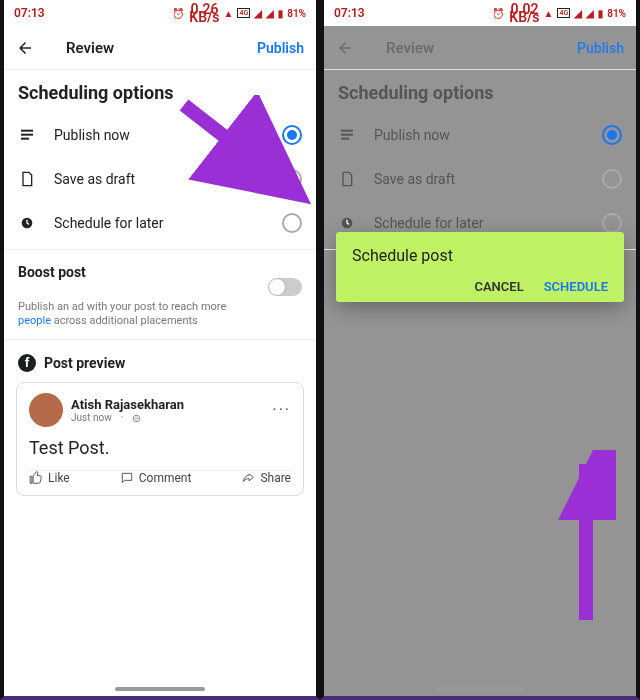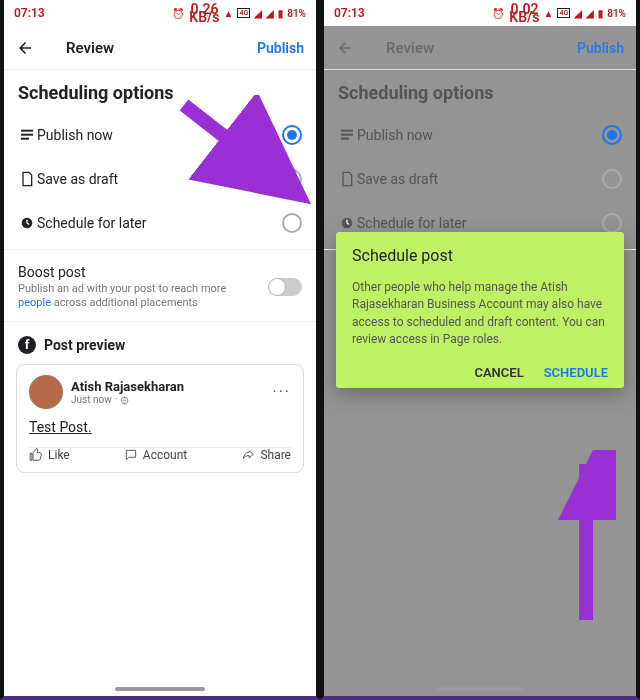"Publish now" .option-row { gap: 1px -> 18px }
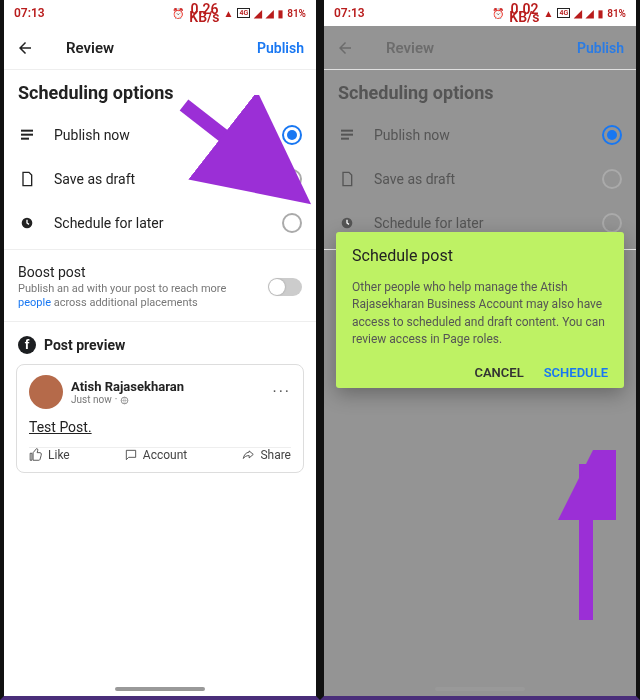"Boost post" .boost-title { font-weight: 400 -> 700; margin-bottom: 2px -> 20px }
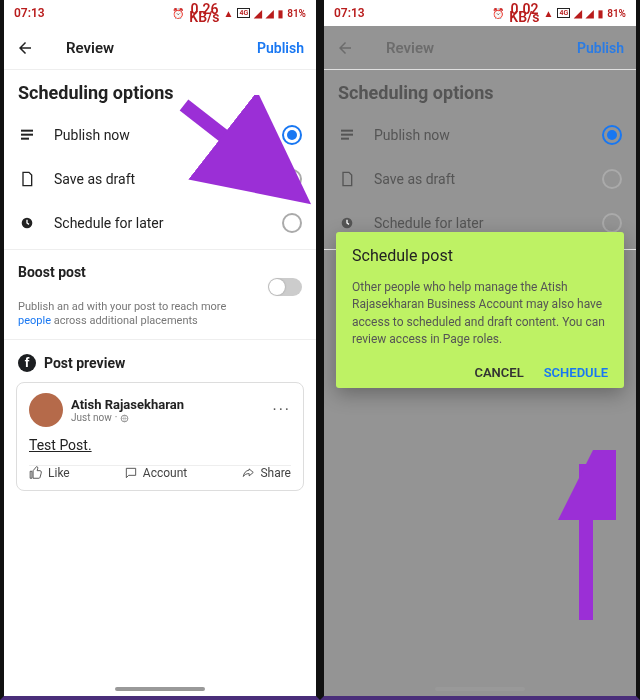"Other people who help manage" div.dialog-msg { html: <div>Other people who help manage the Atish Rajasekharan Business Account may also have access to scheduled and draft content. You can review access in Page roles.</div> -> none }
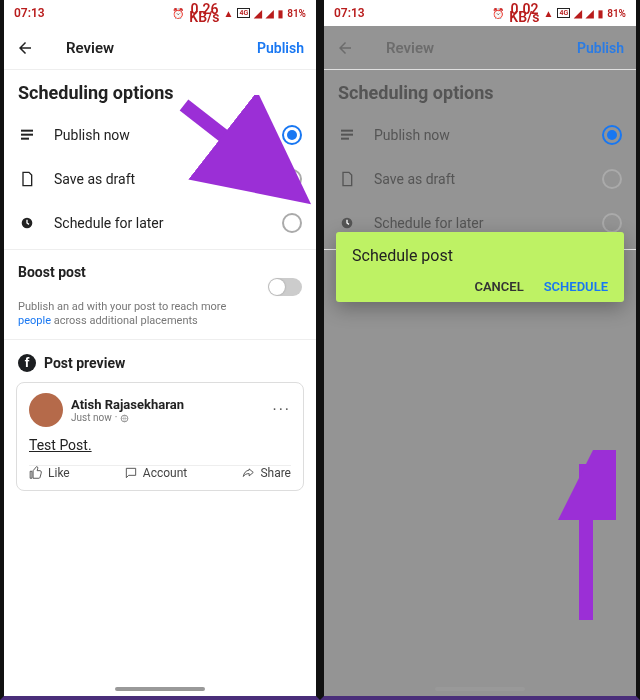"Just now" .post-sub { gap: 3px -> 9px }
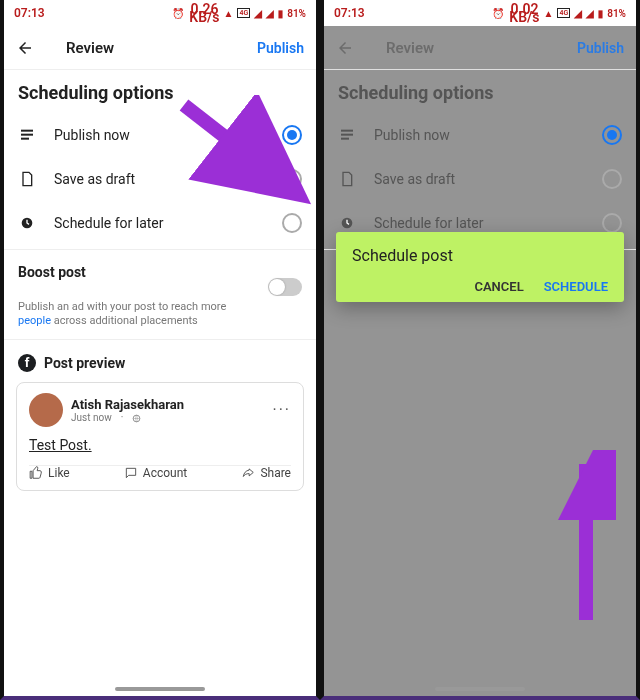"Test Post." .post-body { font-size: 14px -> 18px; text-decoration: underline -> none }
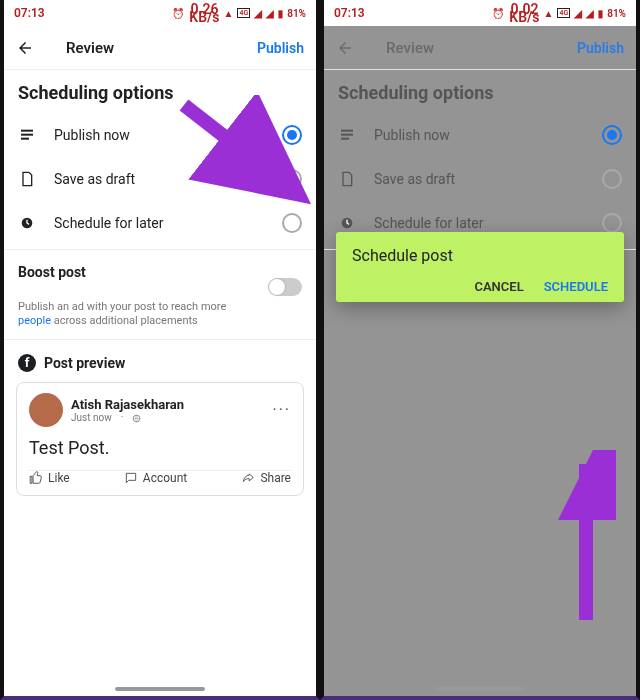"Account" span { text: Account -> Comment }
